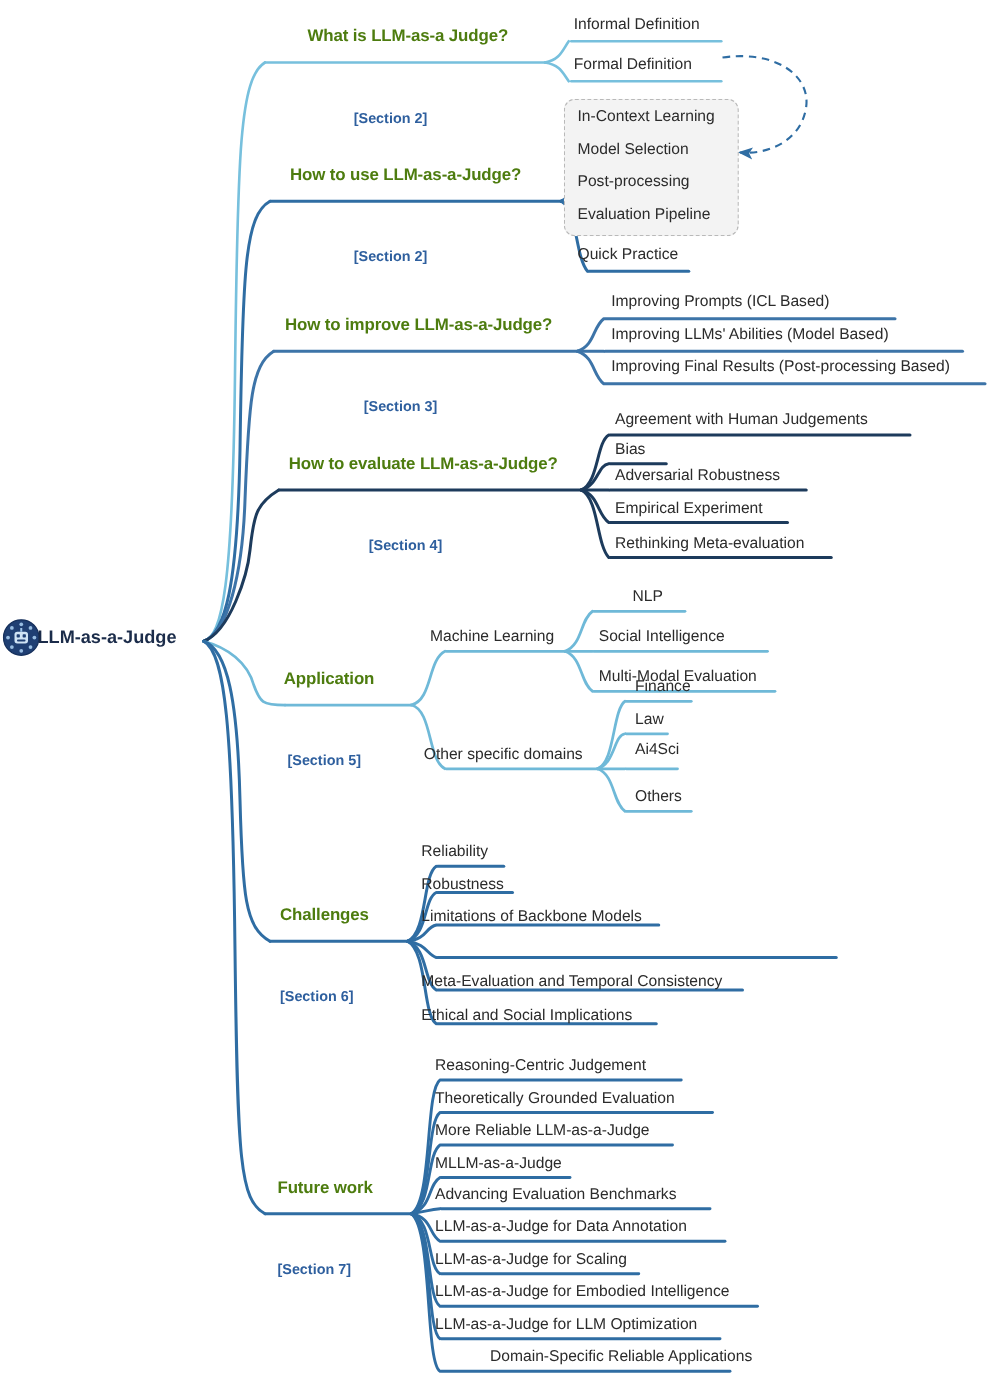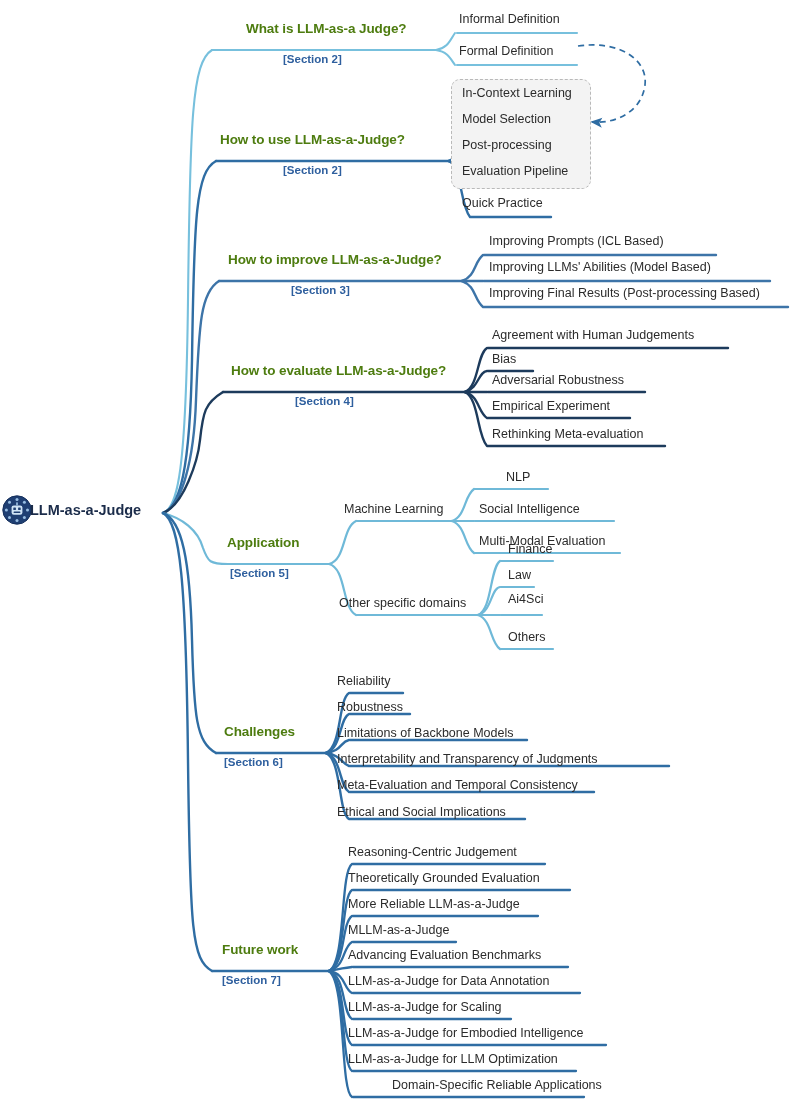"[Section 2]" .section { margin-top: none -> 36px }
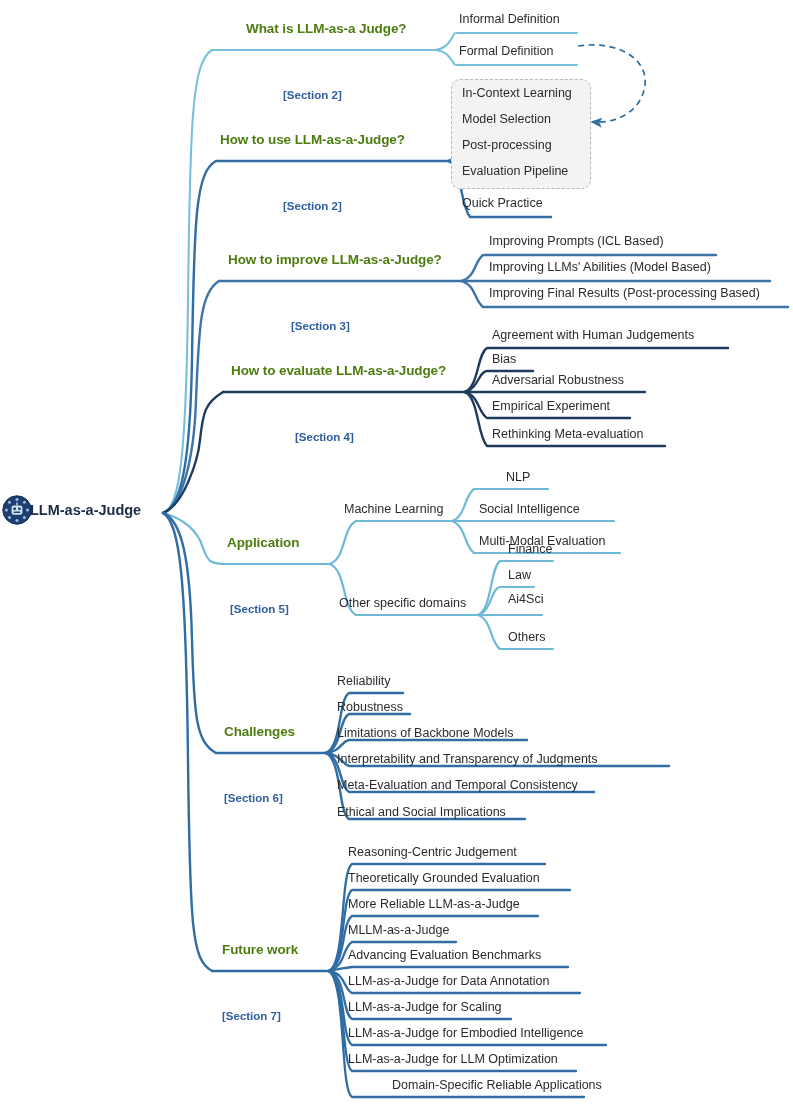"How to use LLM-as-a-Judge?" div.lbl { left: 220px -> 232px }
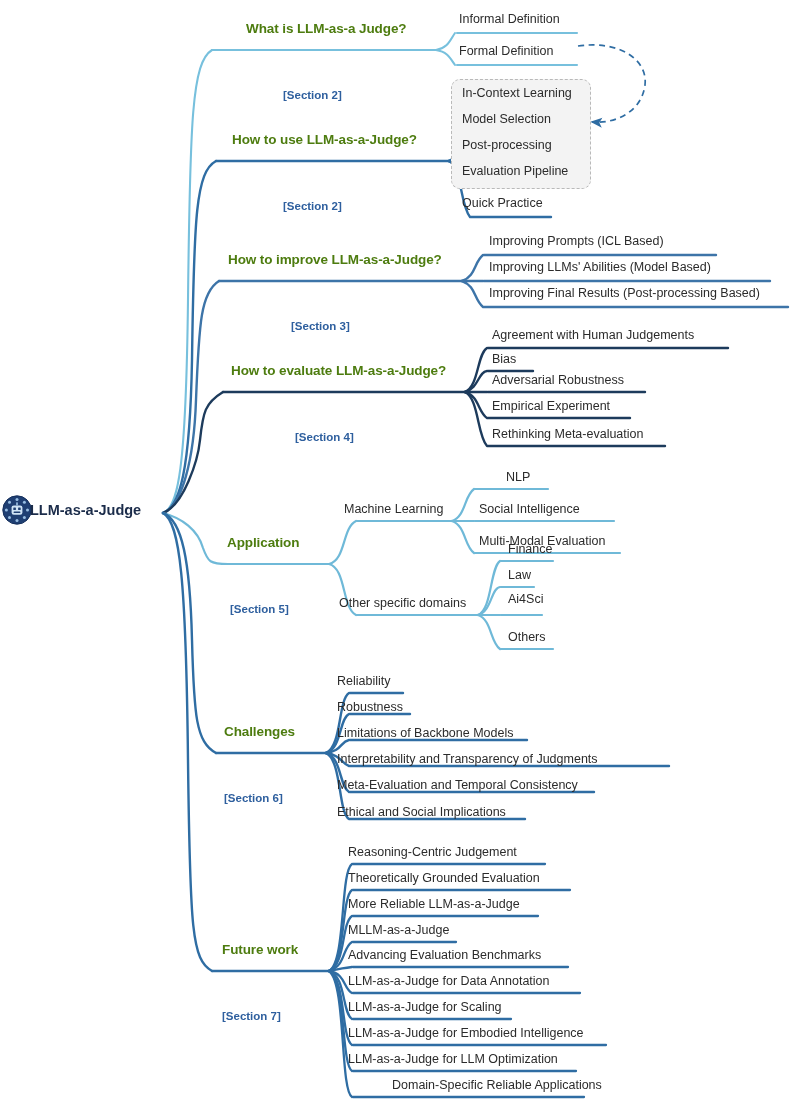"Interpretability and Transparency of" div.lbl { html: <div>Interpretability and Transparency of Judgments</div> -> none }
